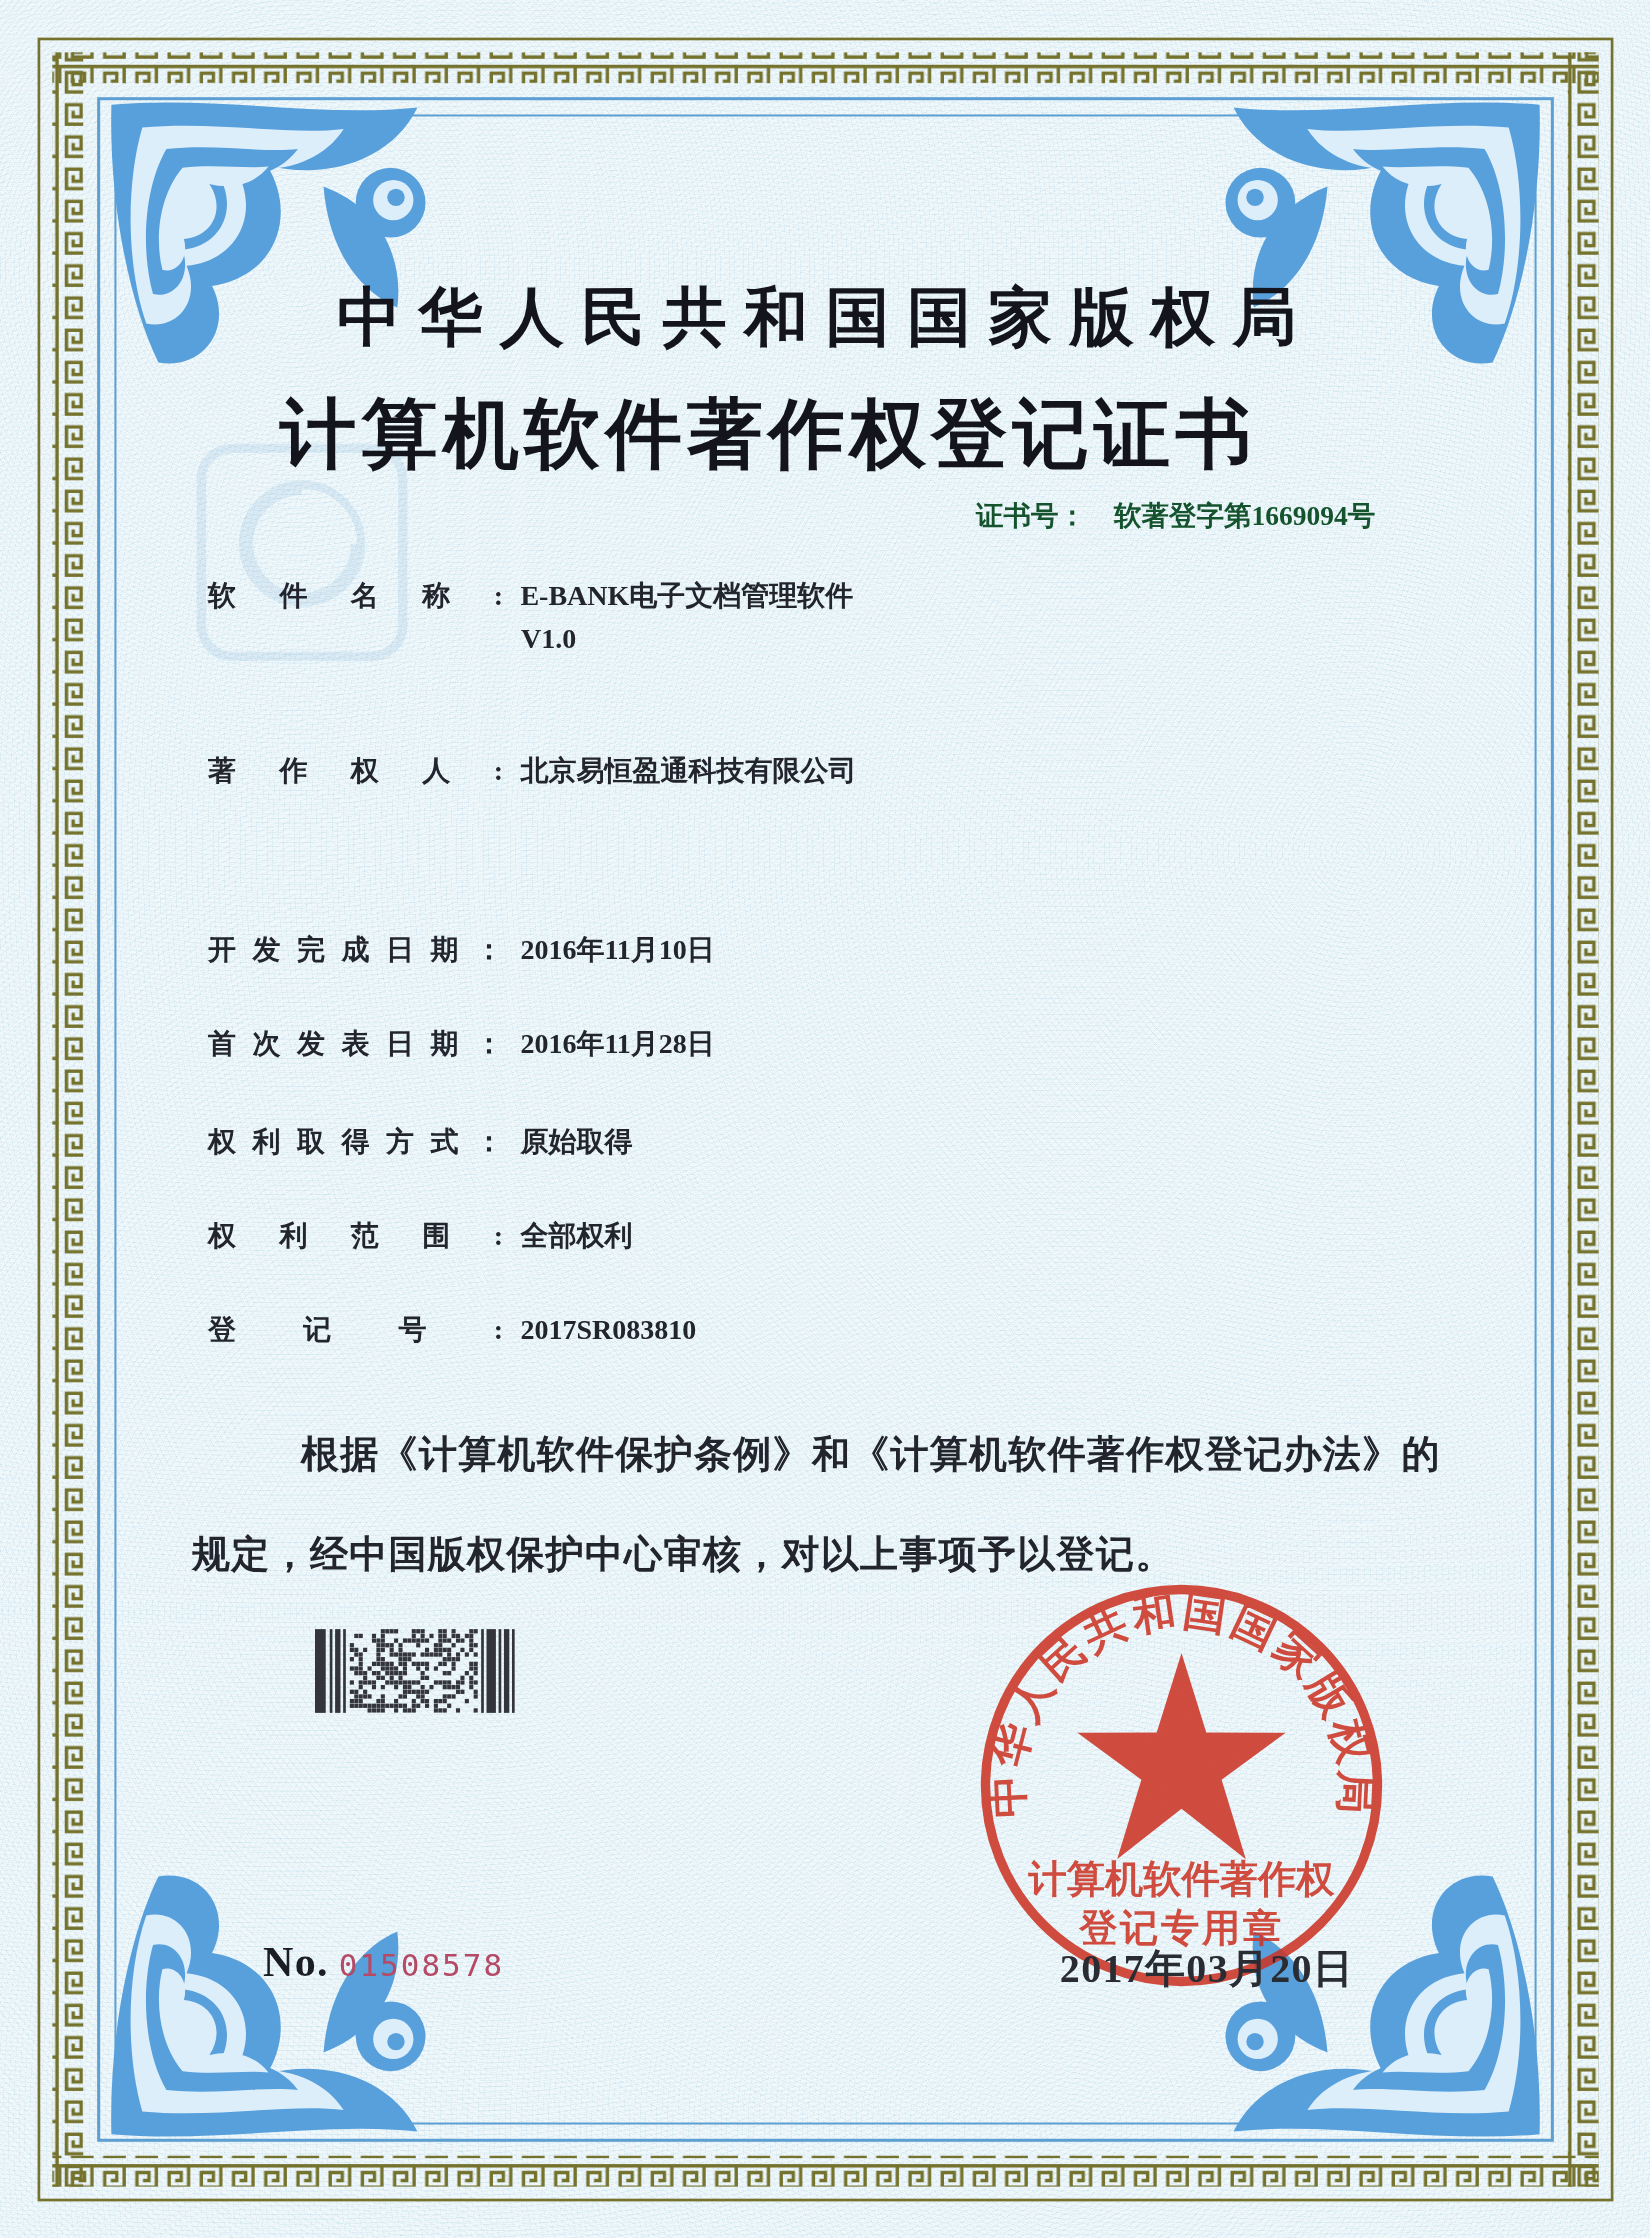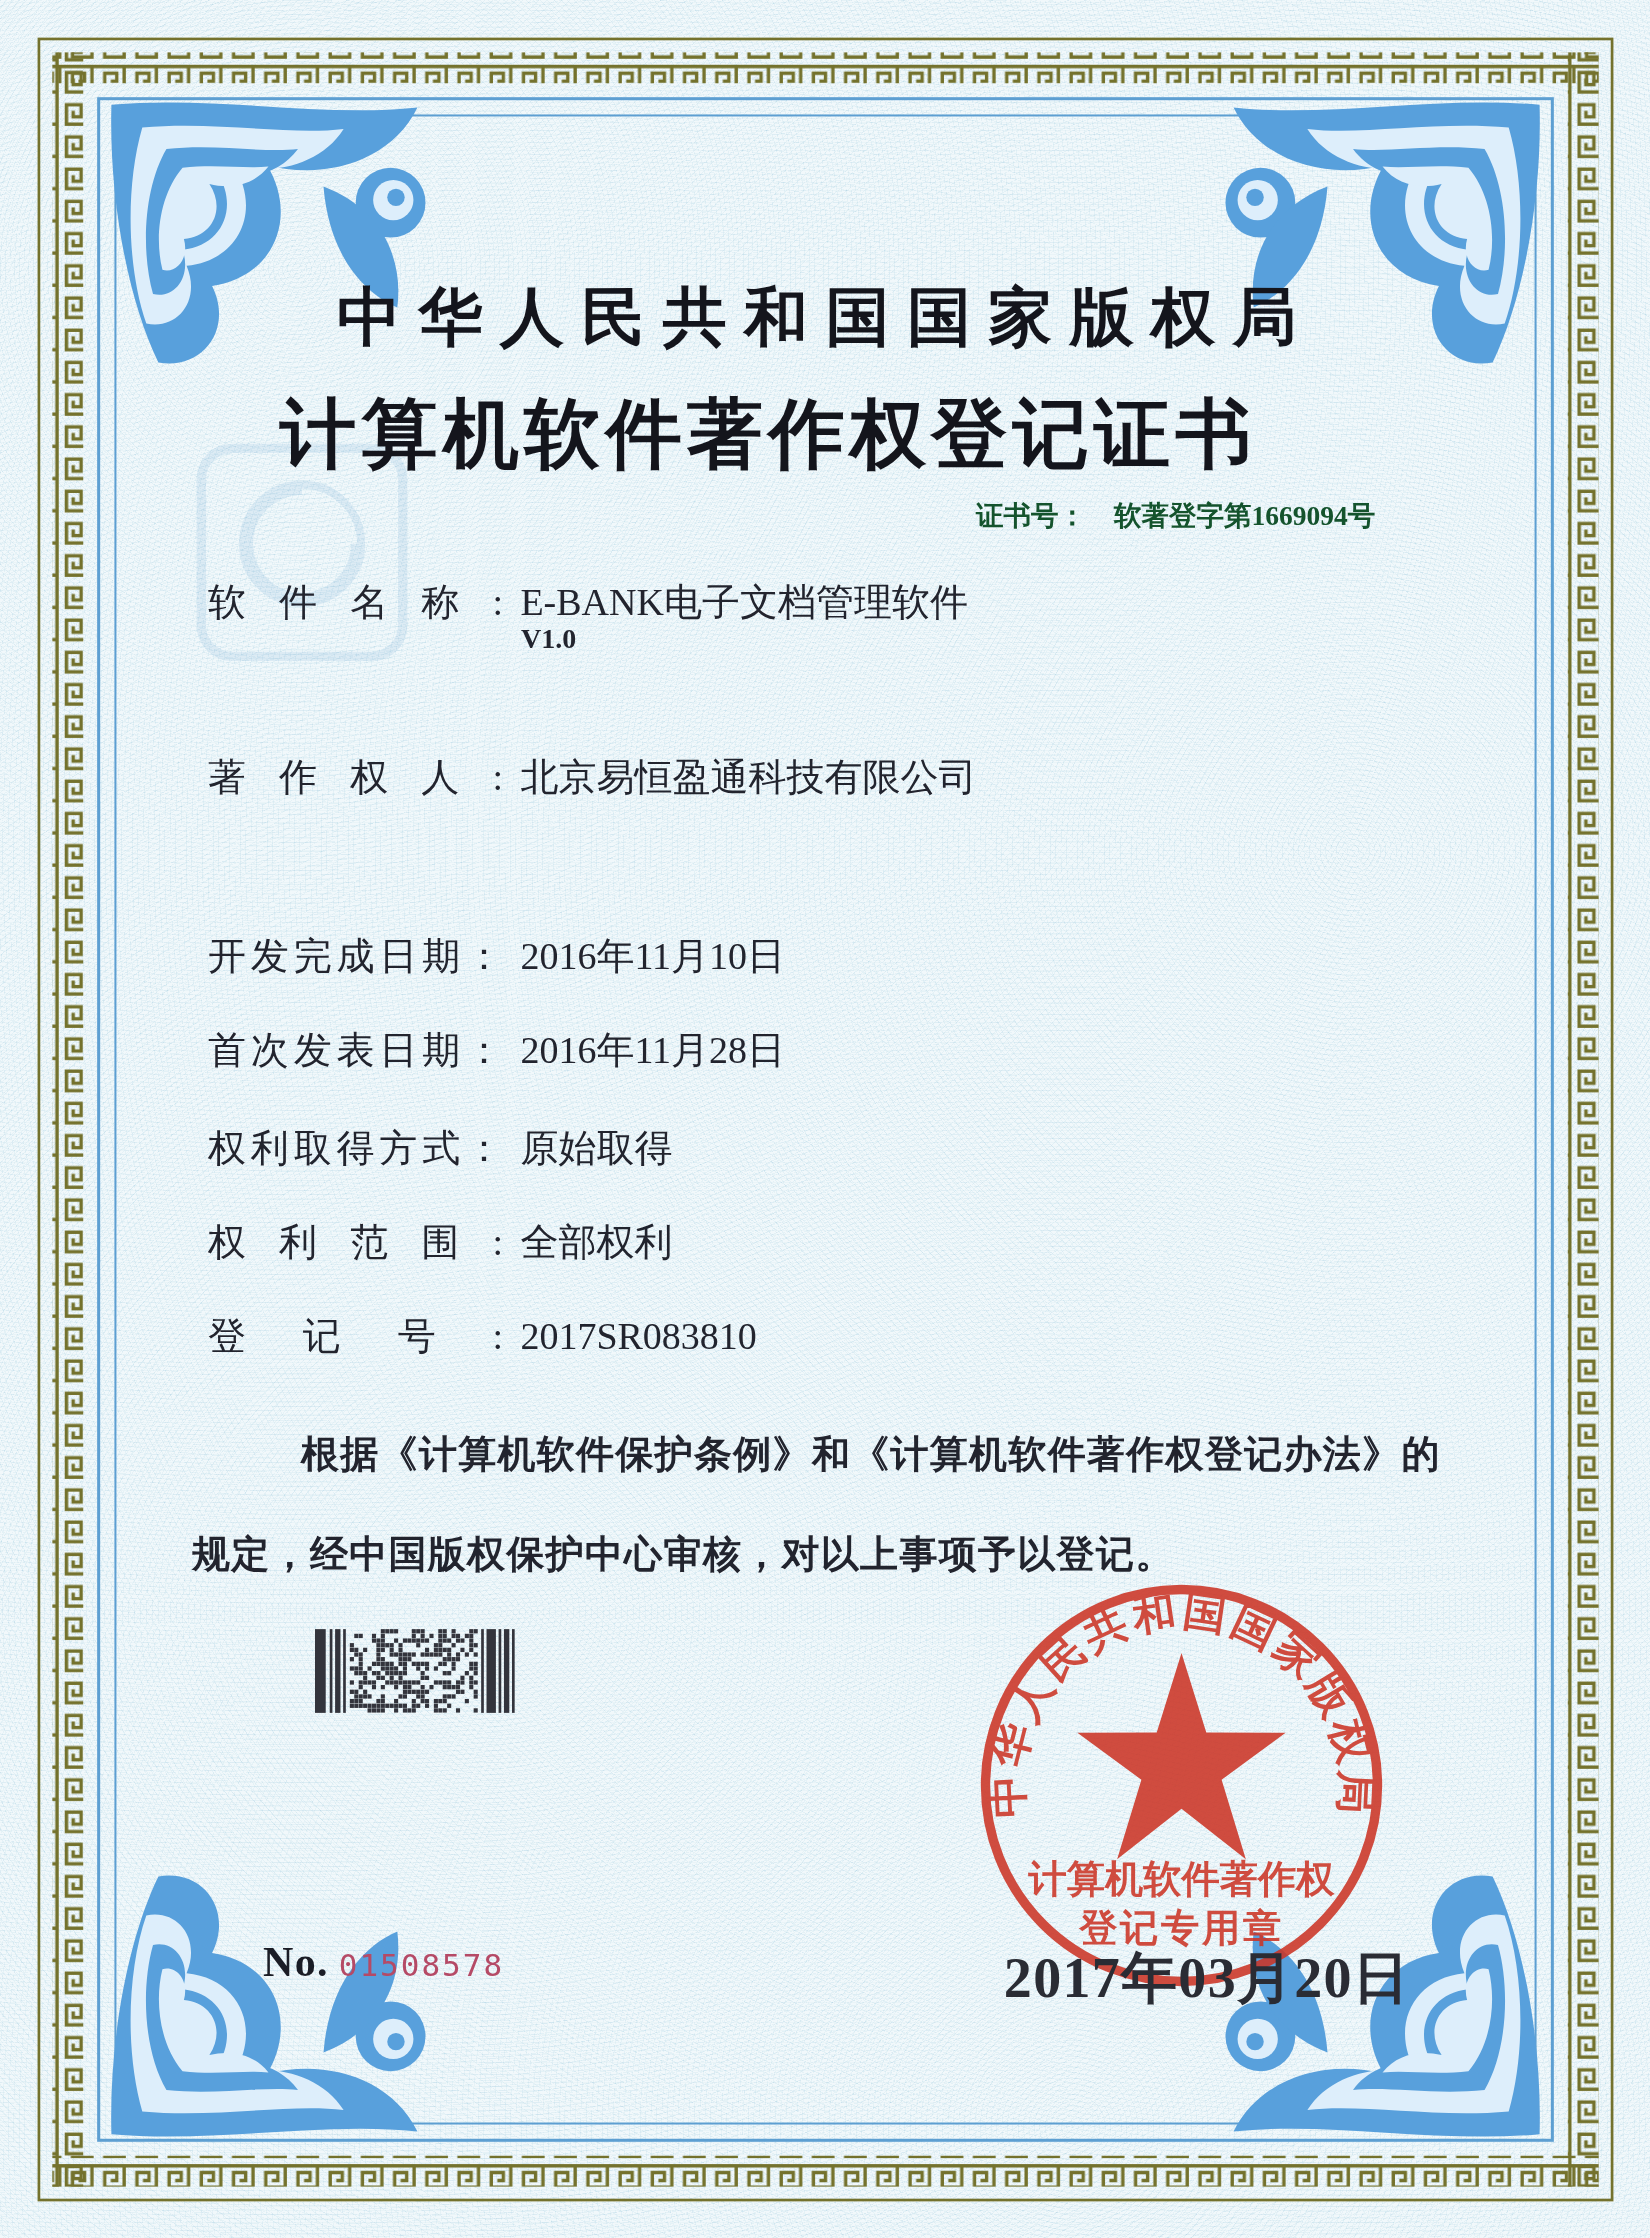"软件名称: E-BANK电子文档管理软件" .field-row { font-size: 38px -> 28px; font-weight: 400 -> 700 }
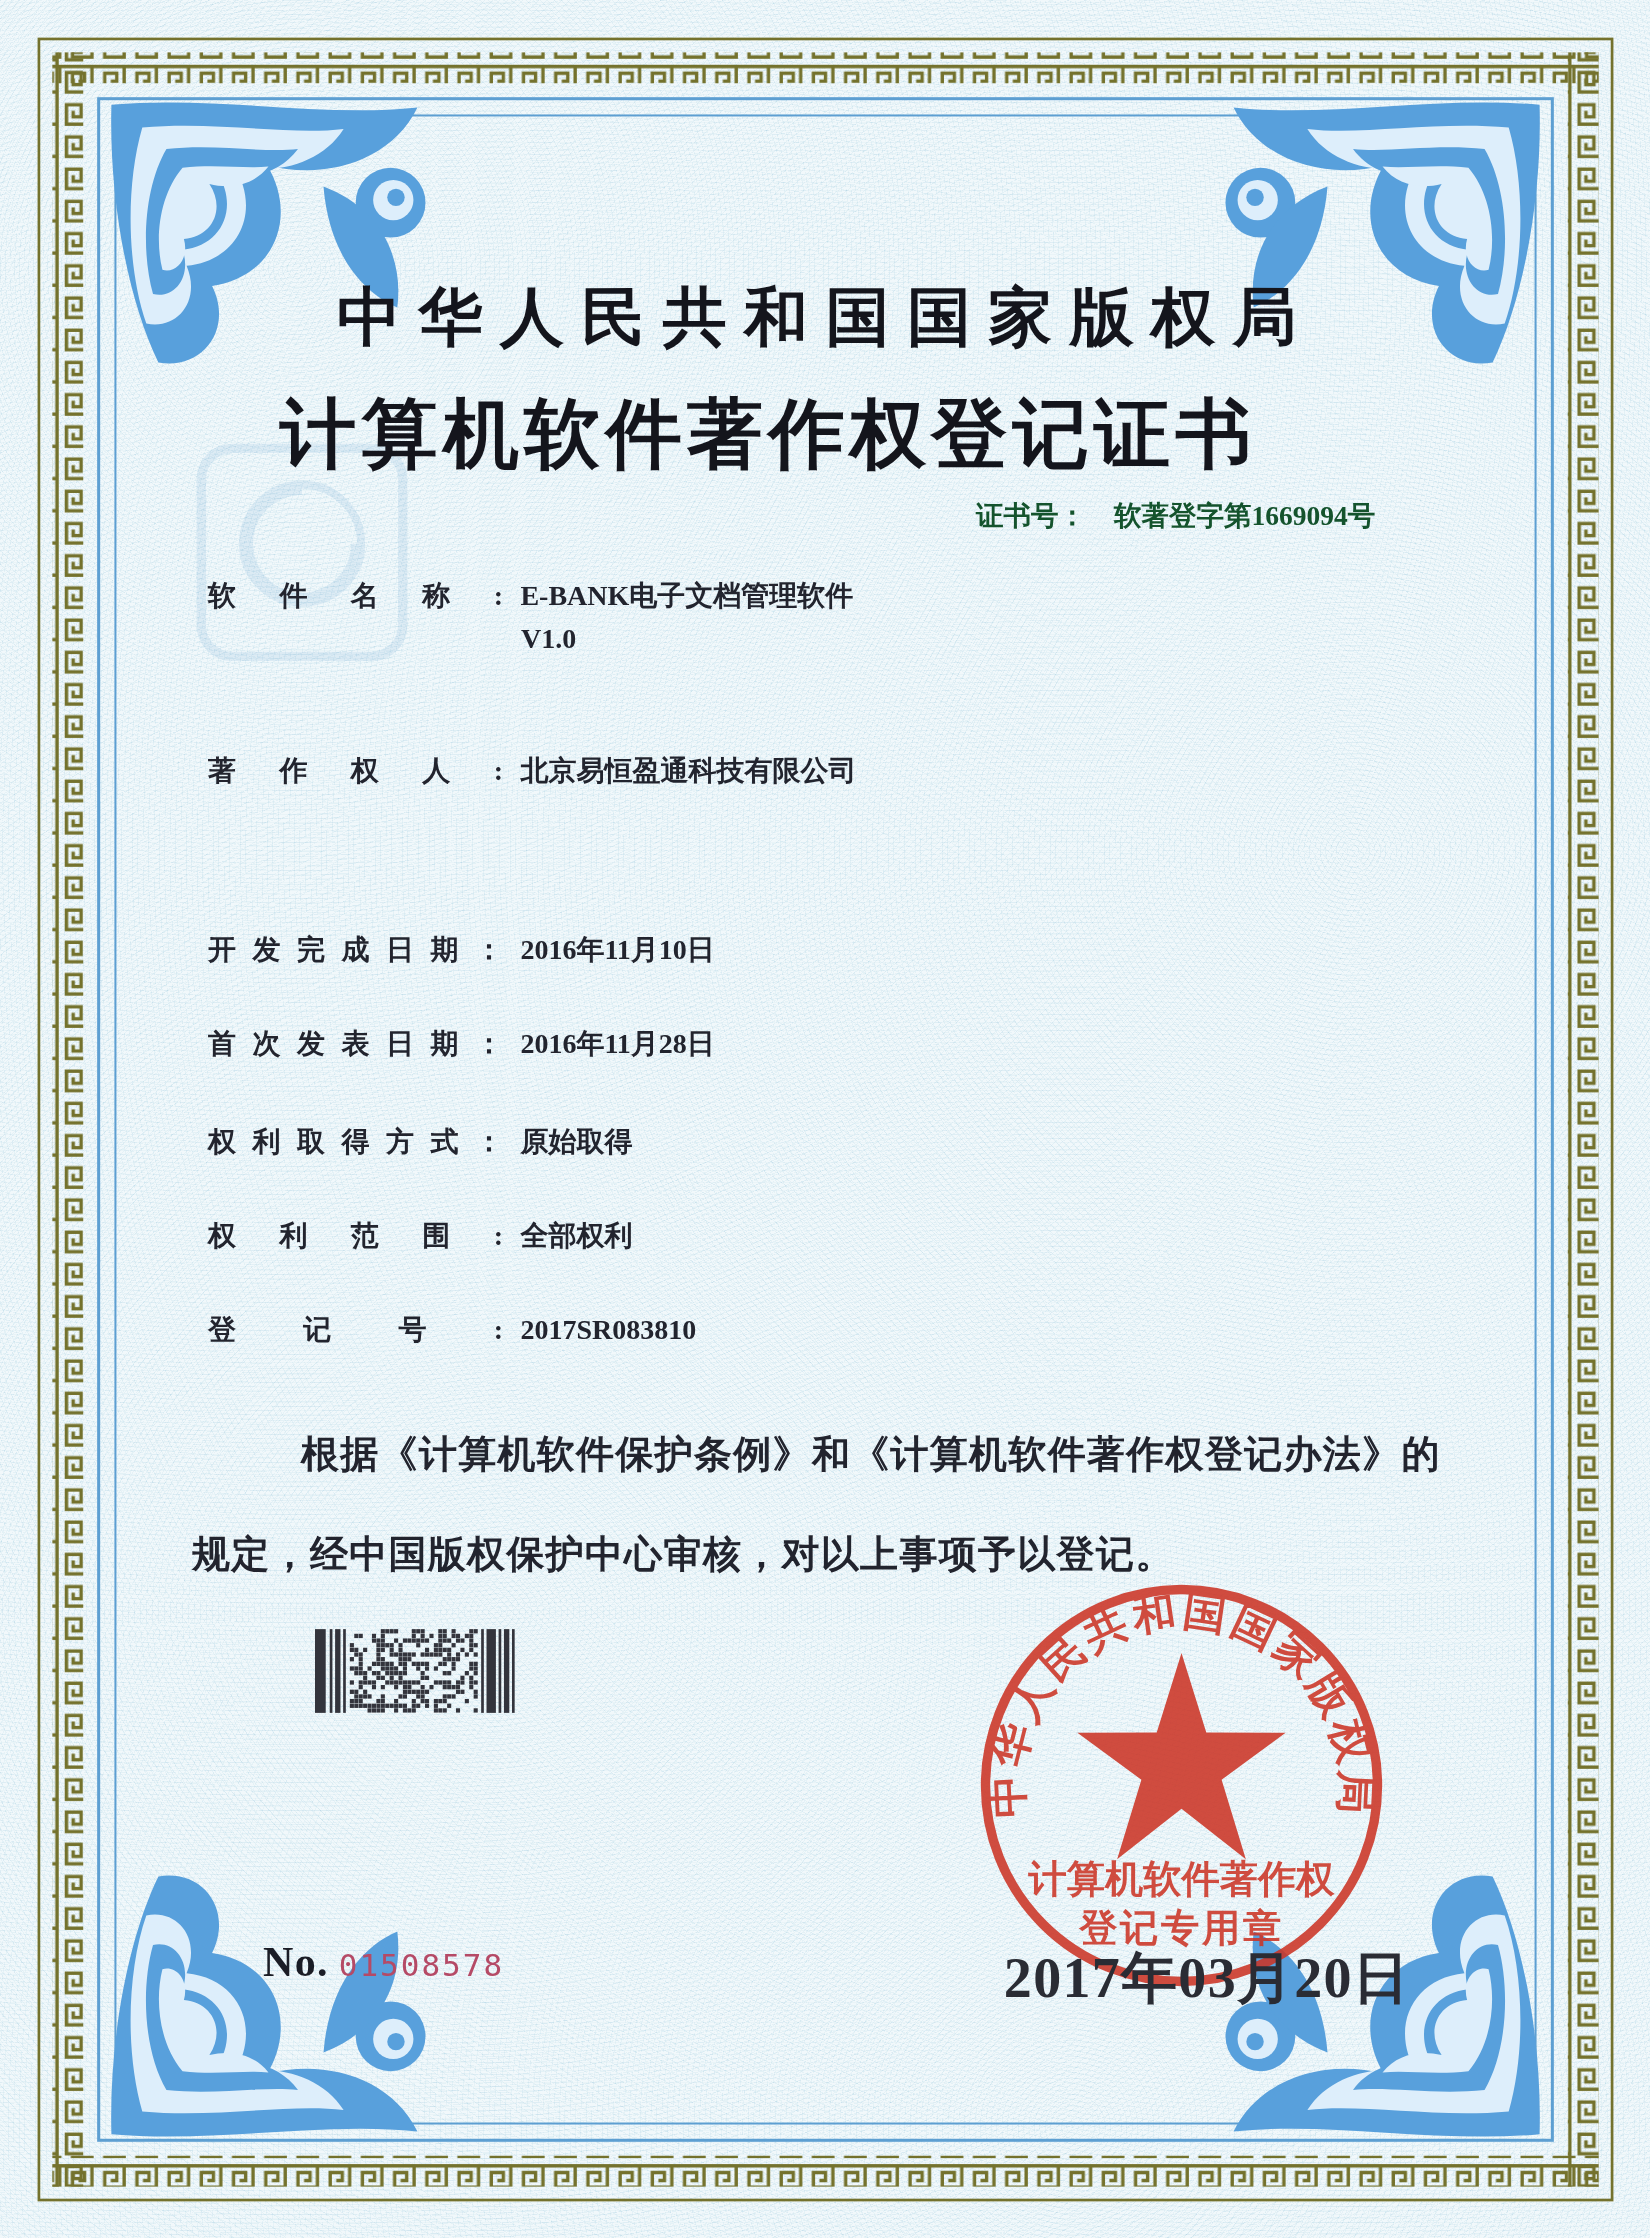"2017年03月20日" .issue-date { font-size: 56px -> 40px }
